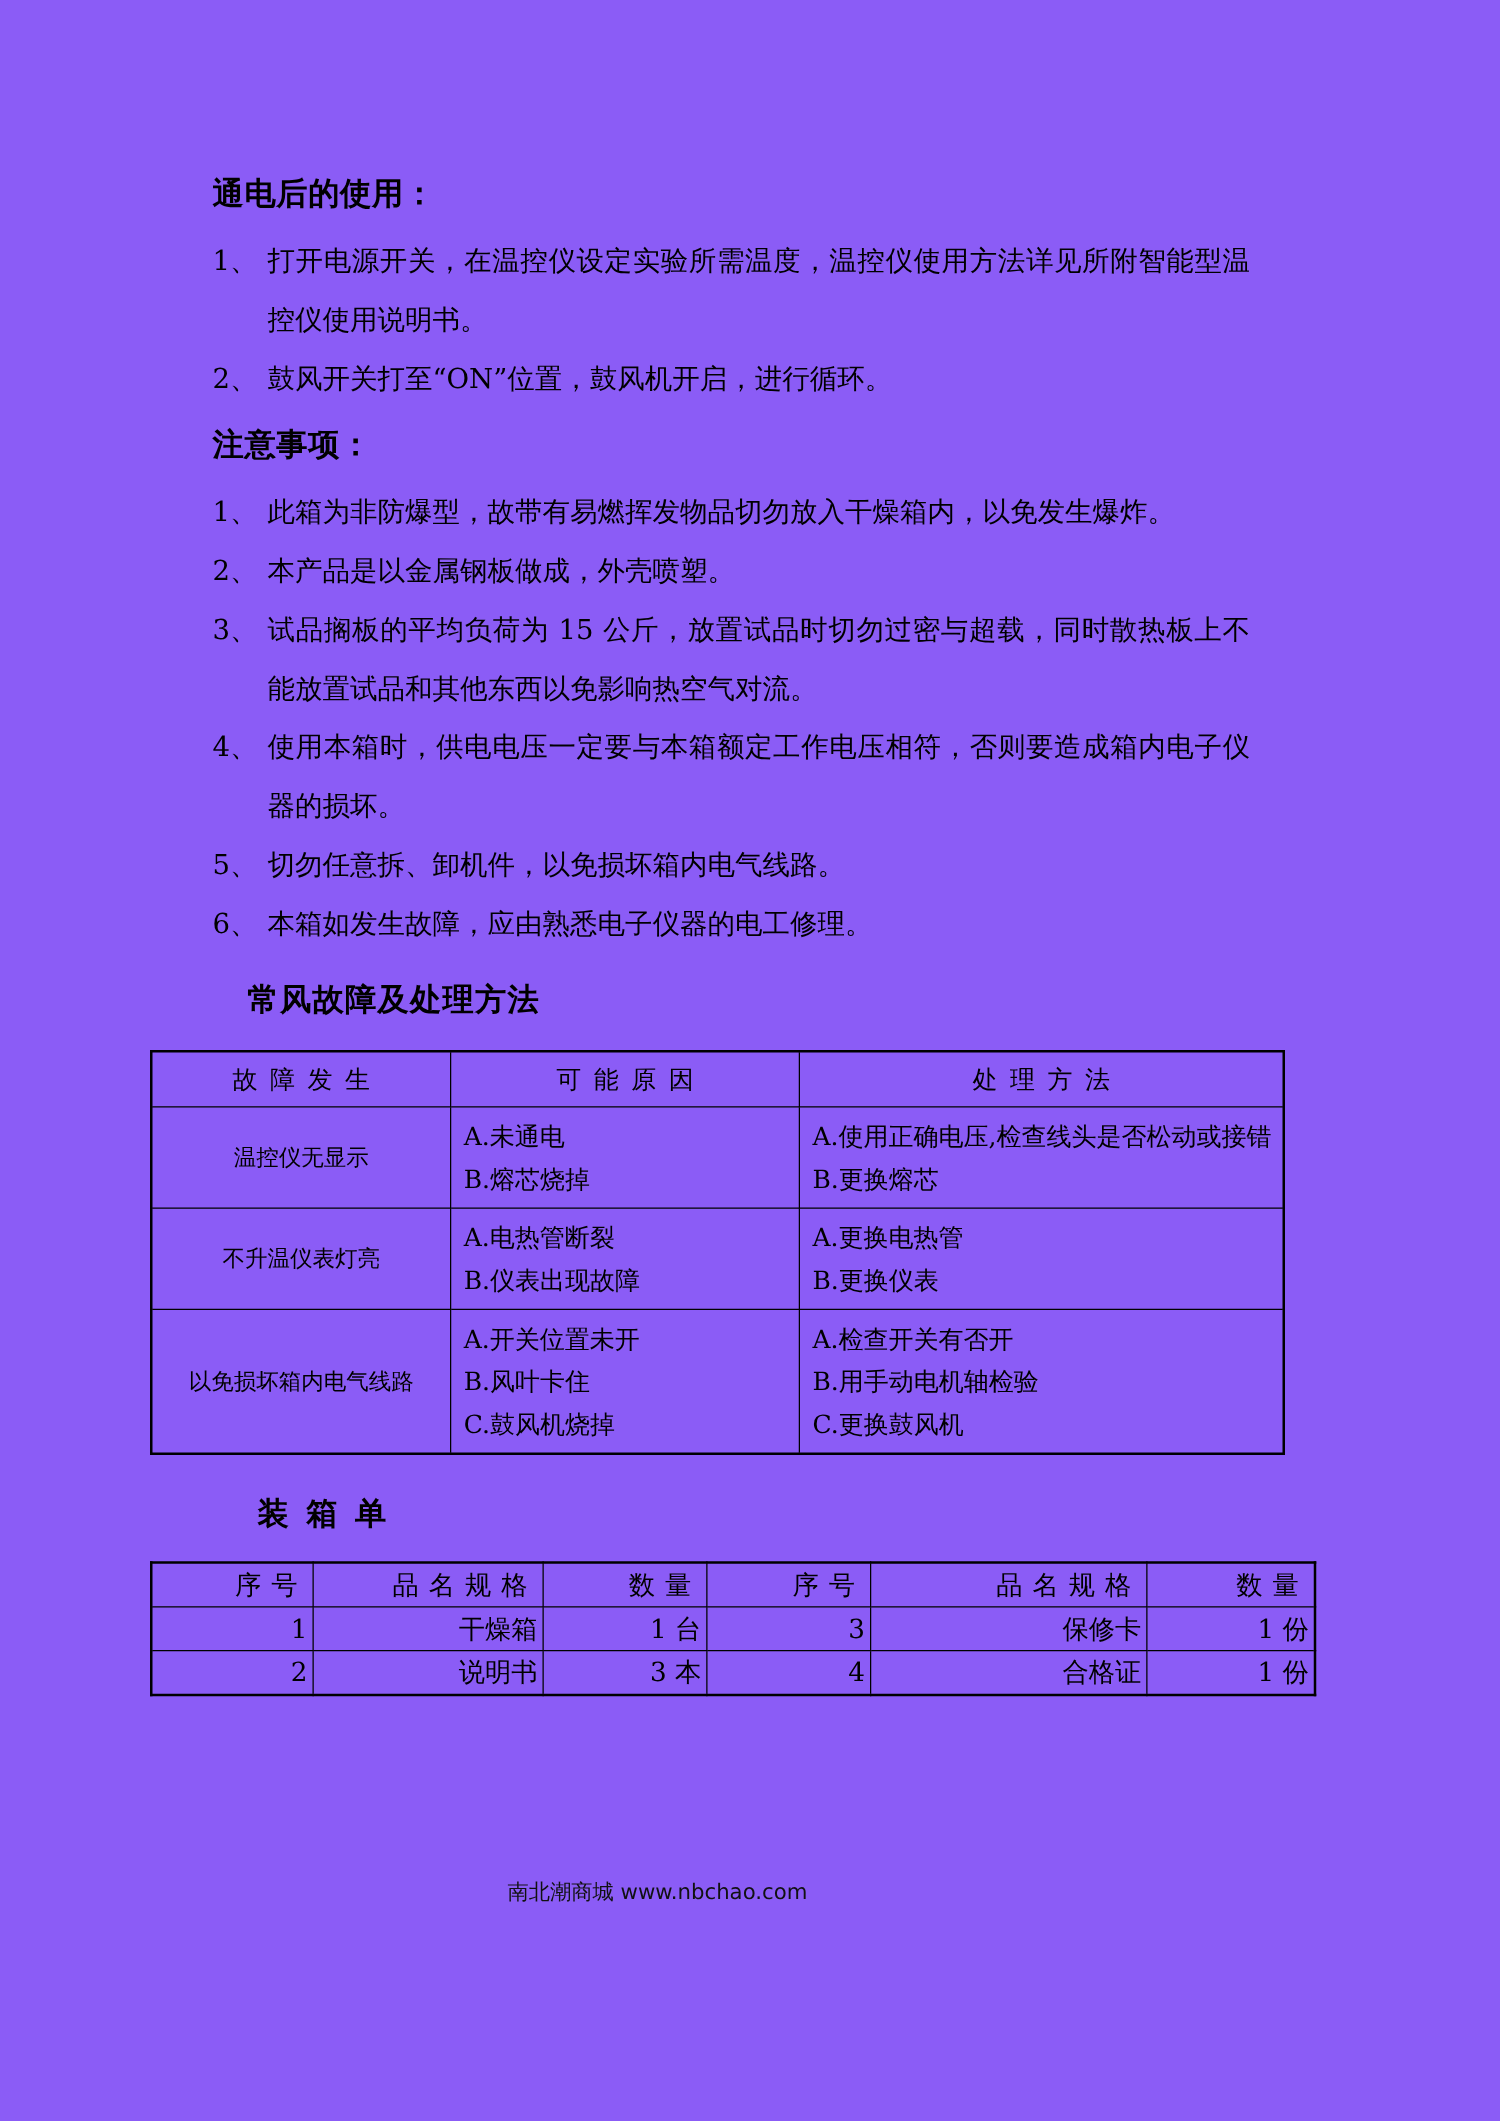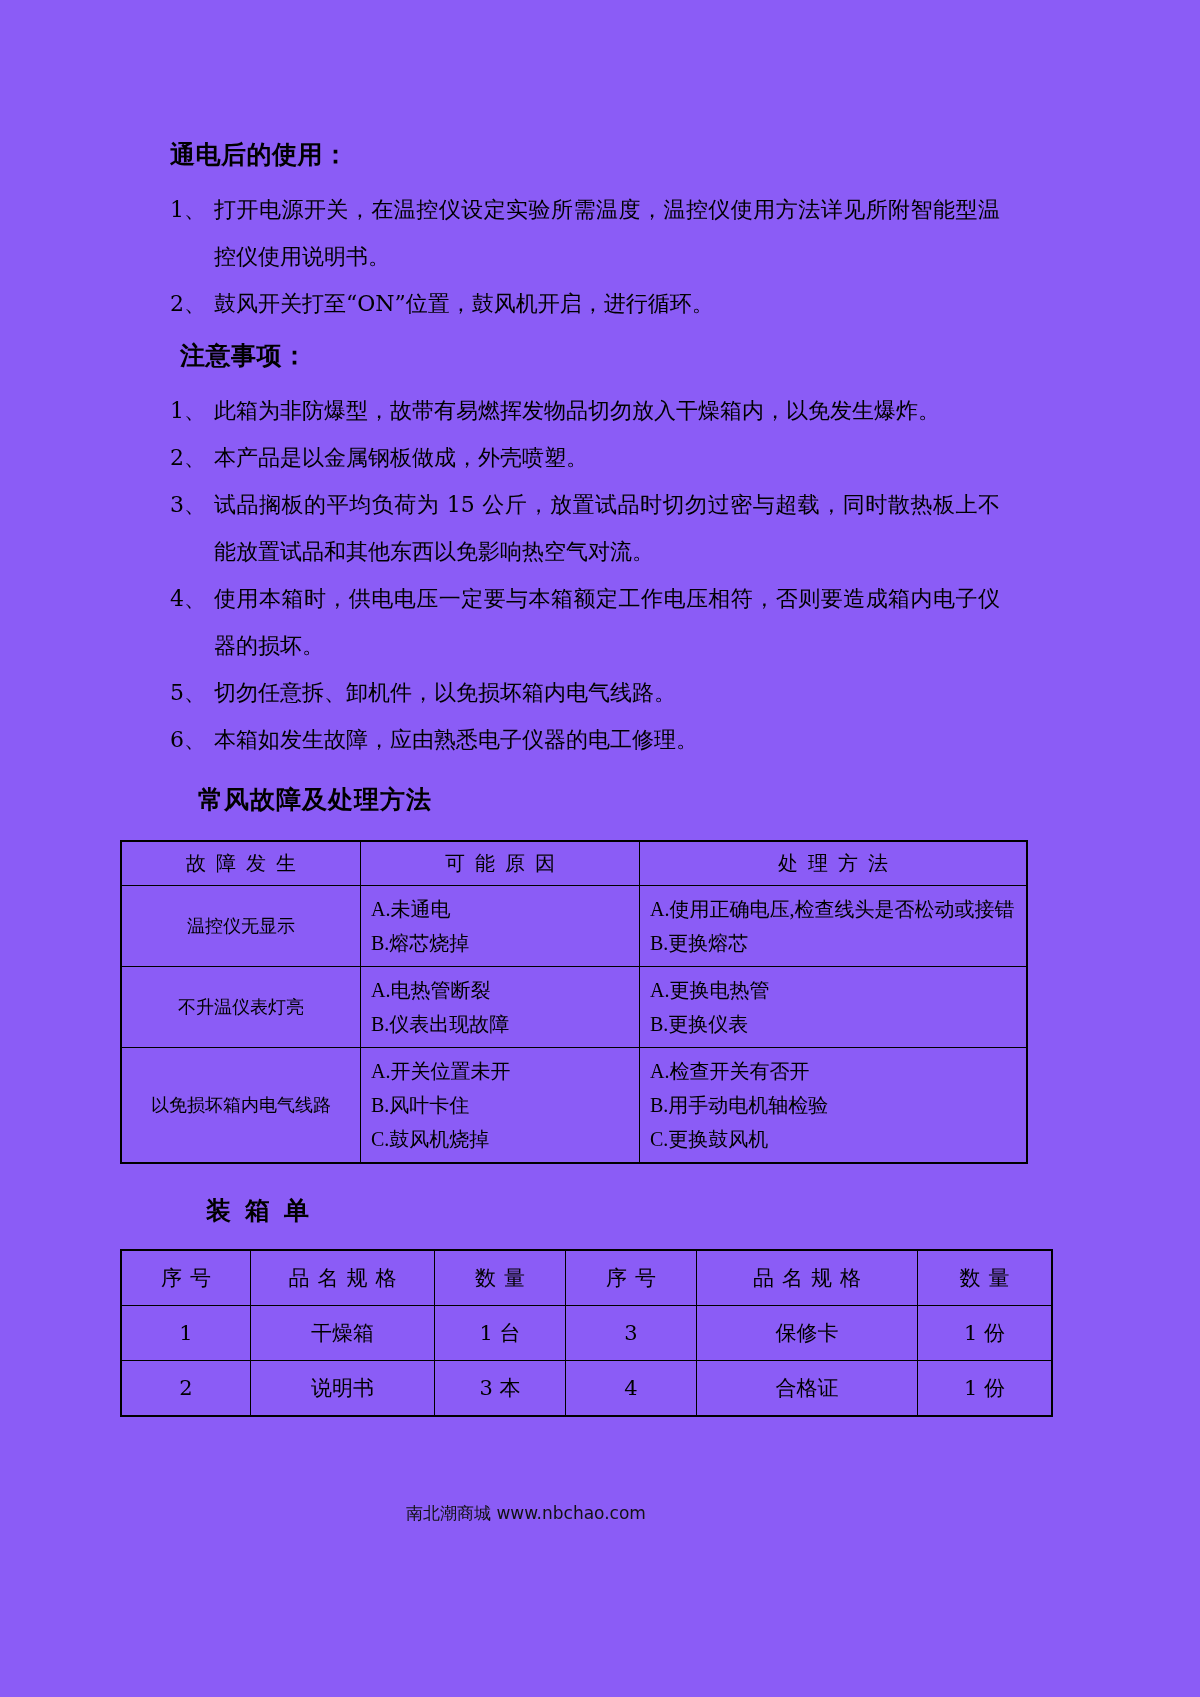"注意事项：" .sec-heading.second { margin-left: 10px -> none }
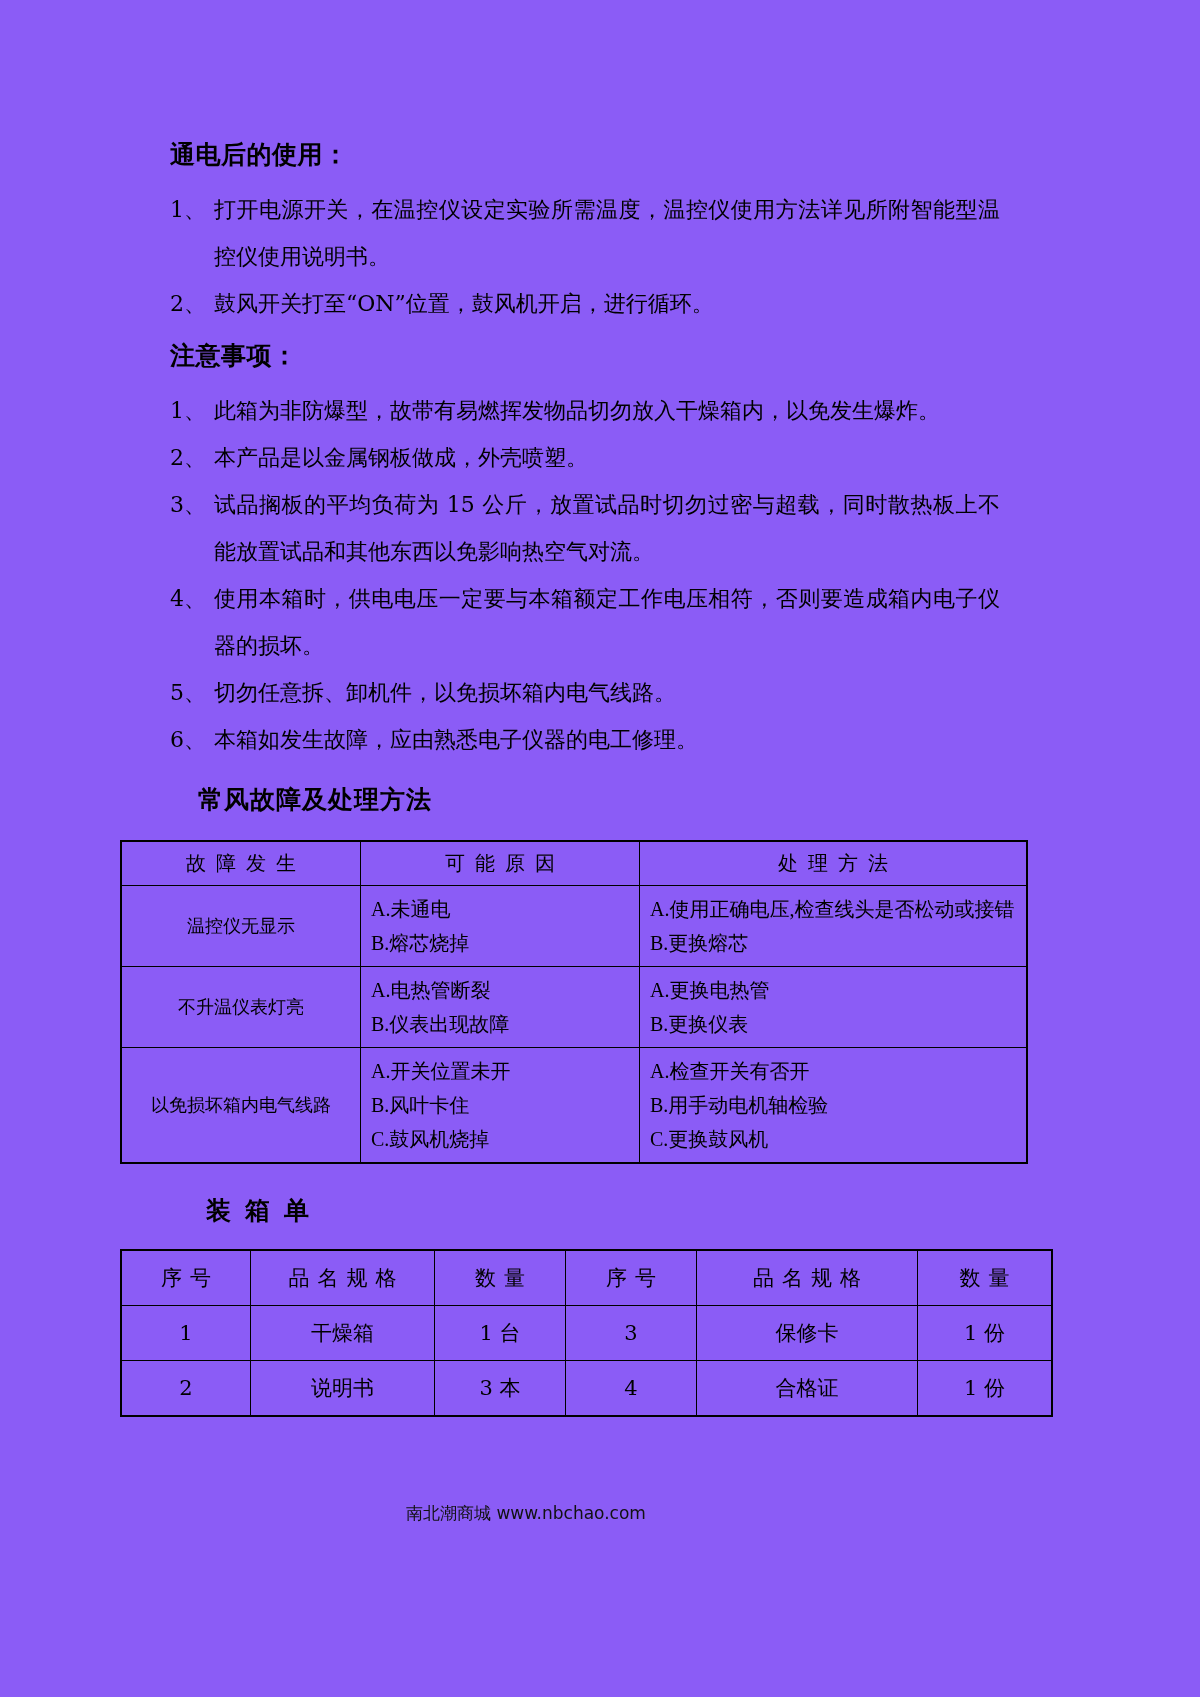"故障发生" .fault-table td { font-family: Liberation Serif, serif -> none }
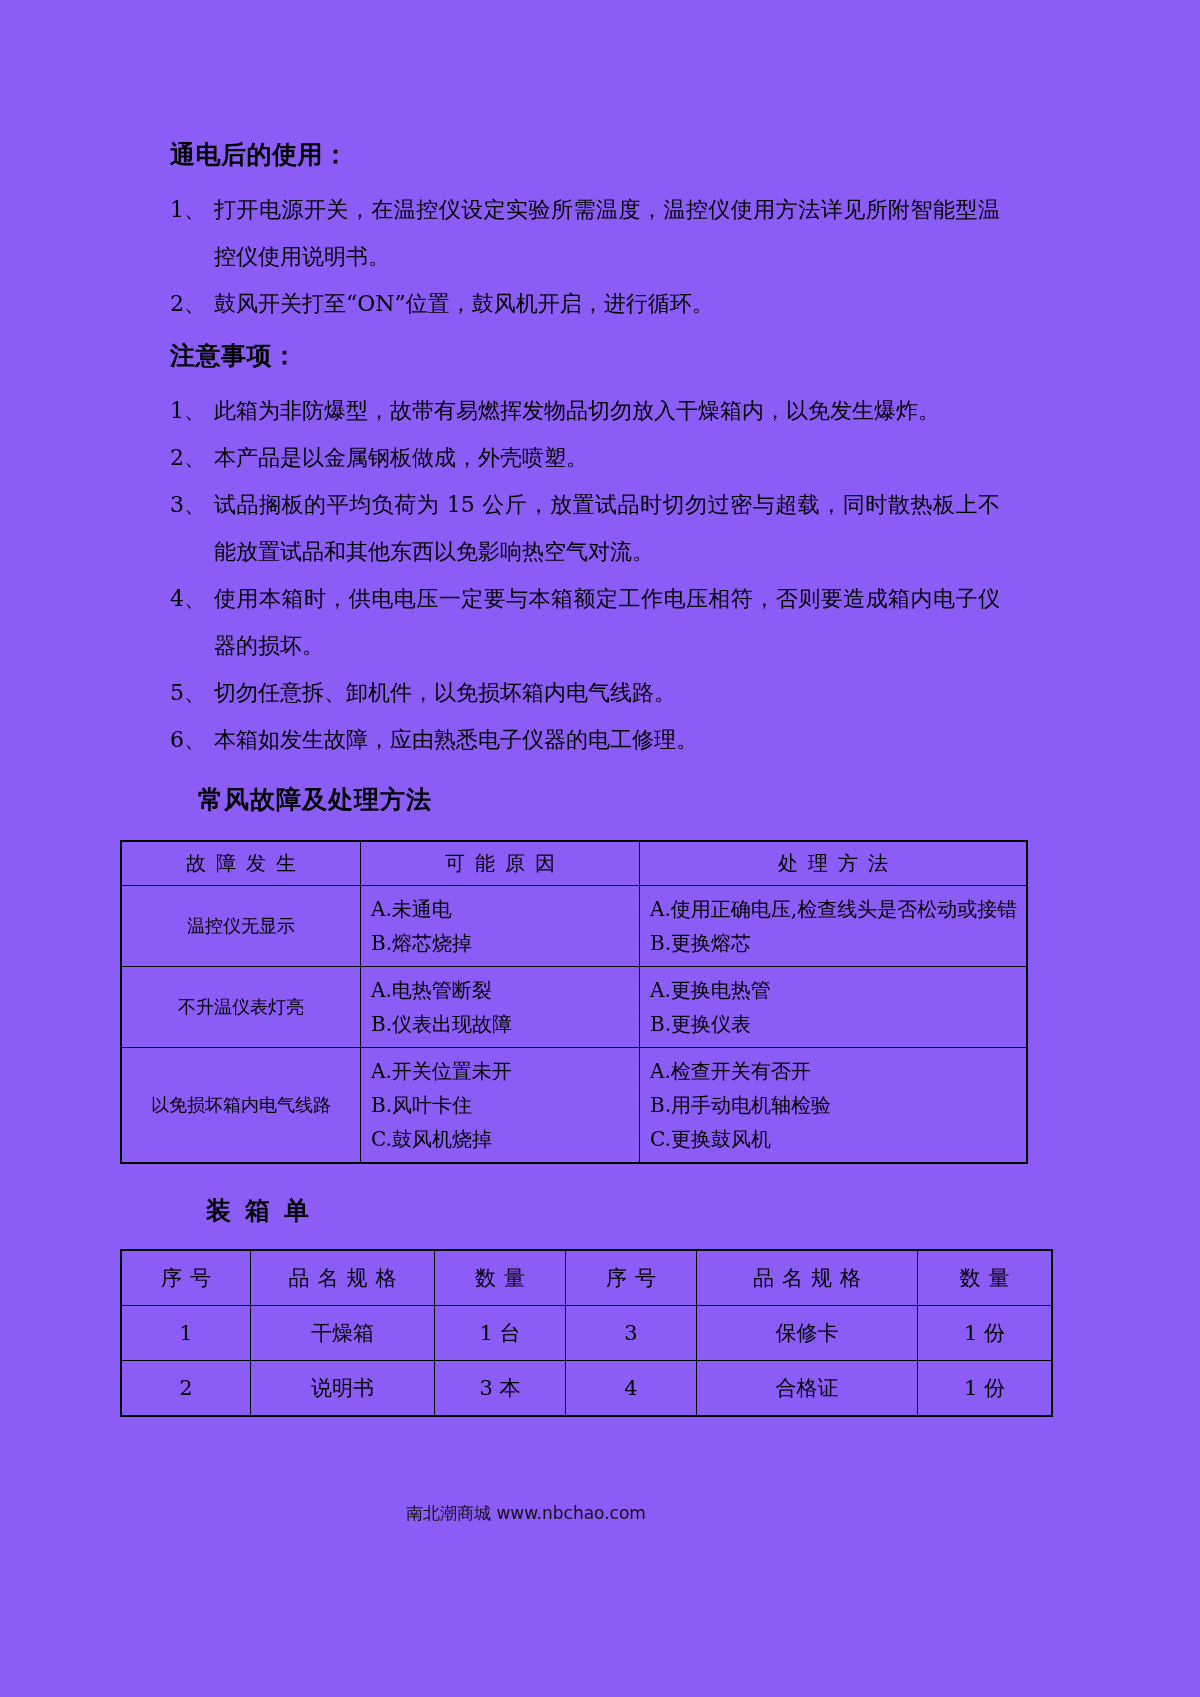"序号" .packing-table td { padding: 10px 4px -> 0 4px; text-align: center -> right }
